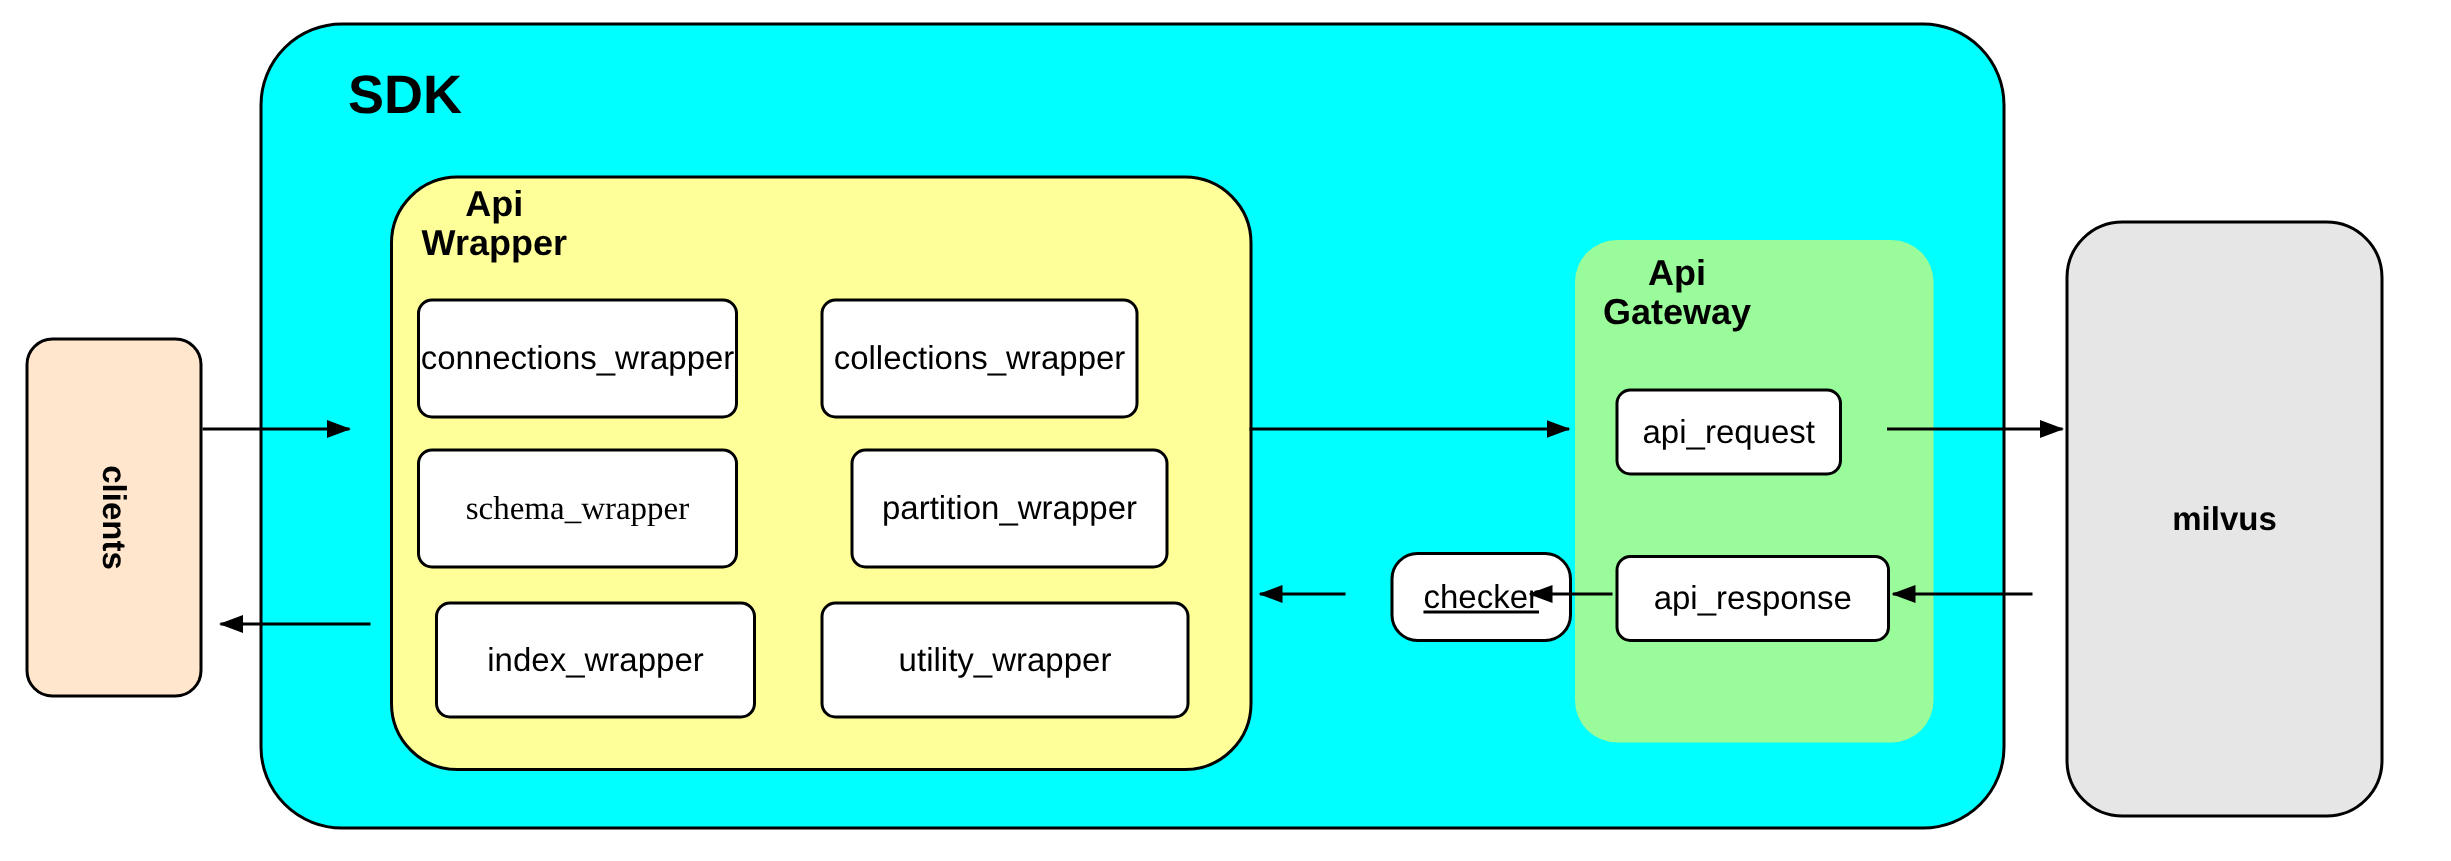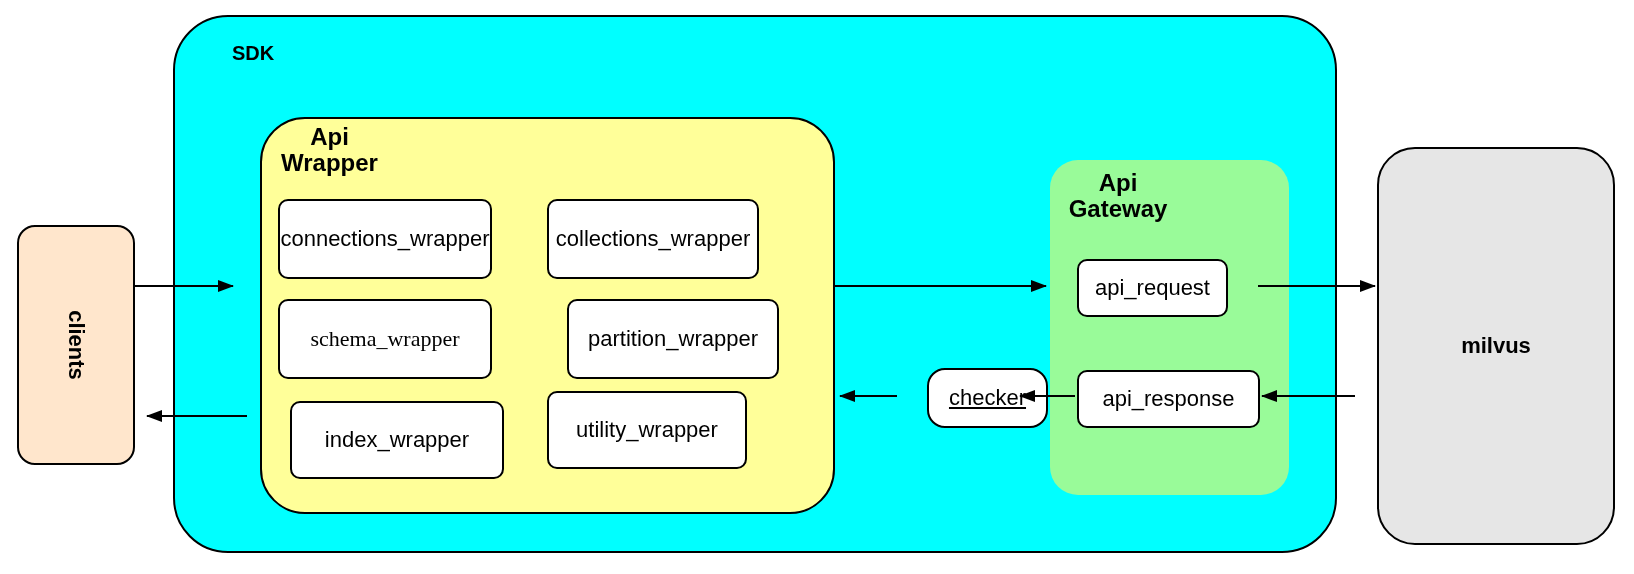"SDK" .sdk-label { font-size: 20px -> 36px }
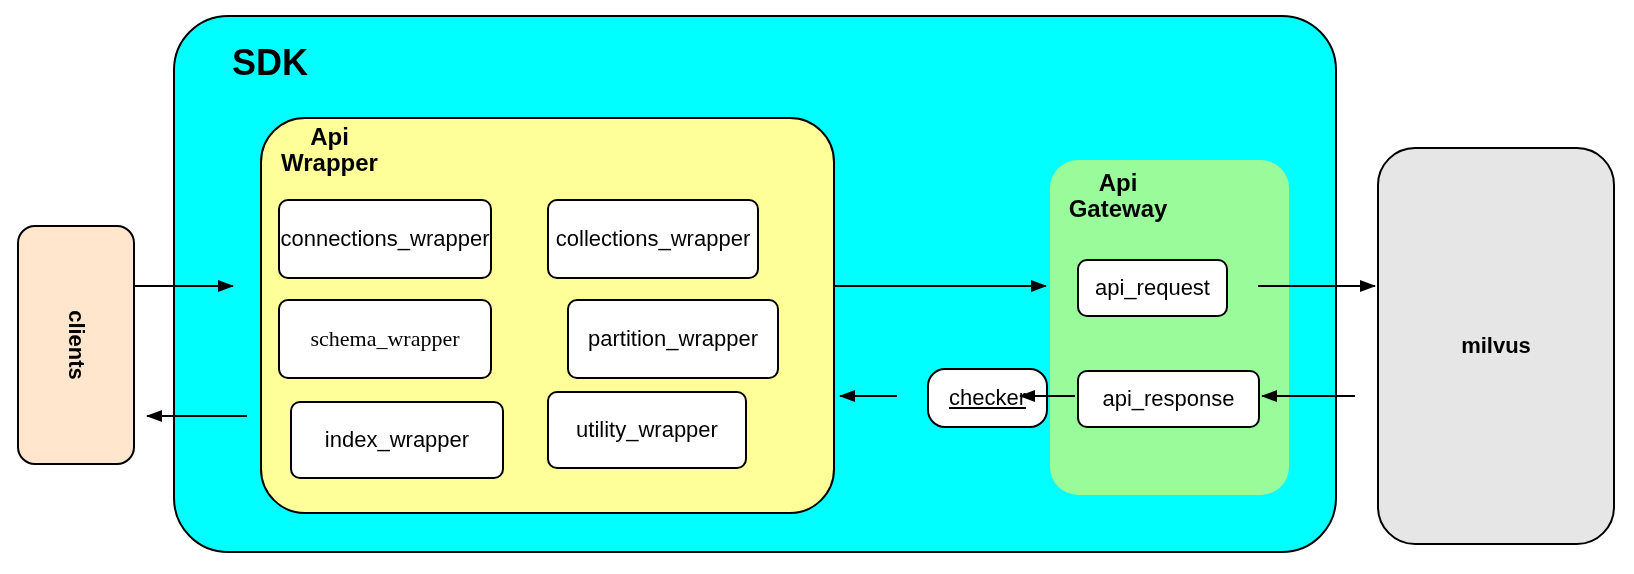"milvus" .milvus { width: 238px -> 212px }
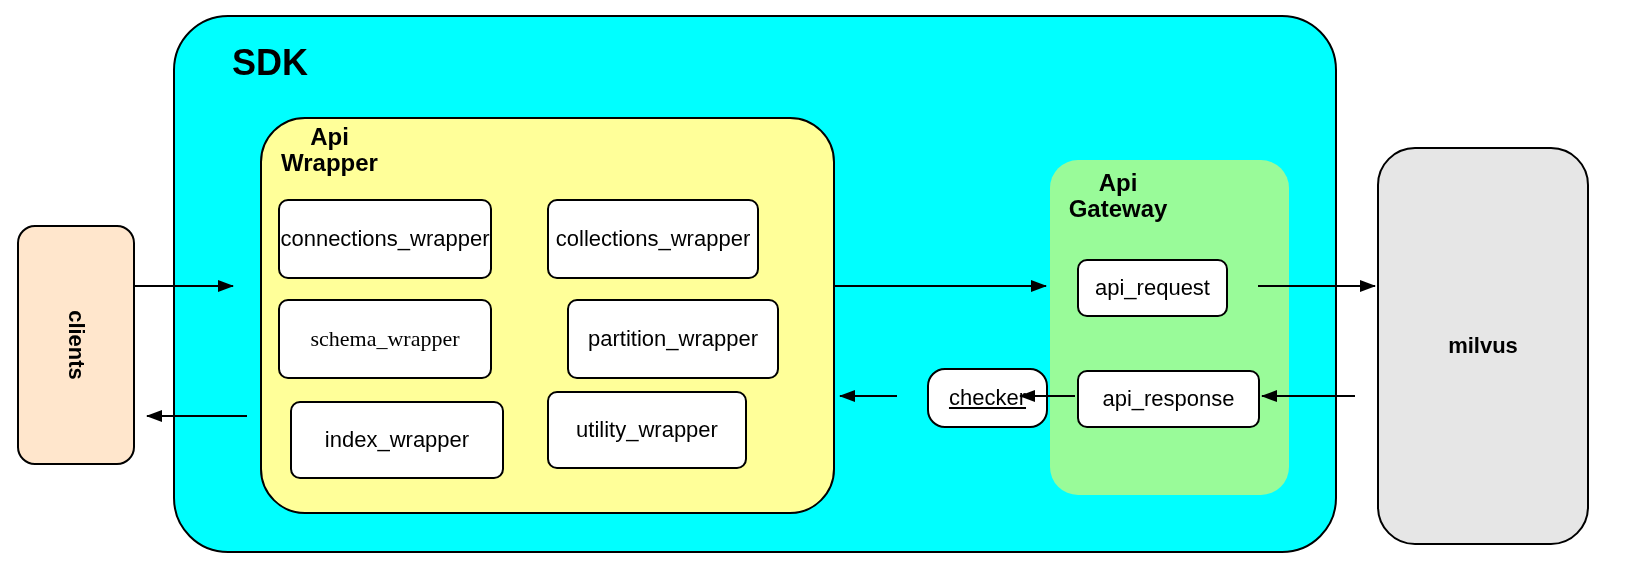"utility_wrapper" .b-utility { top: 272px -> 282px; width: 200px -> 246px }
